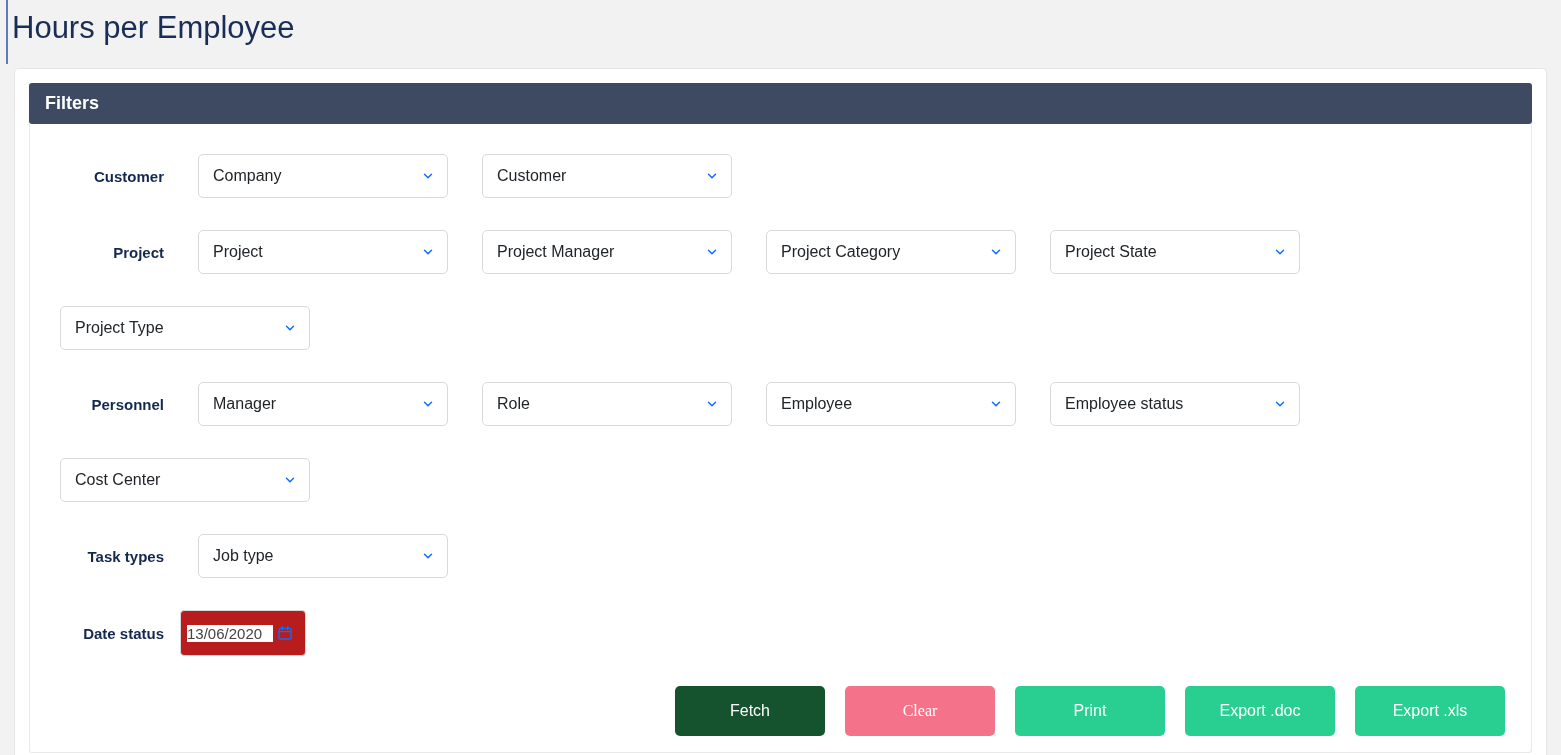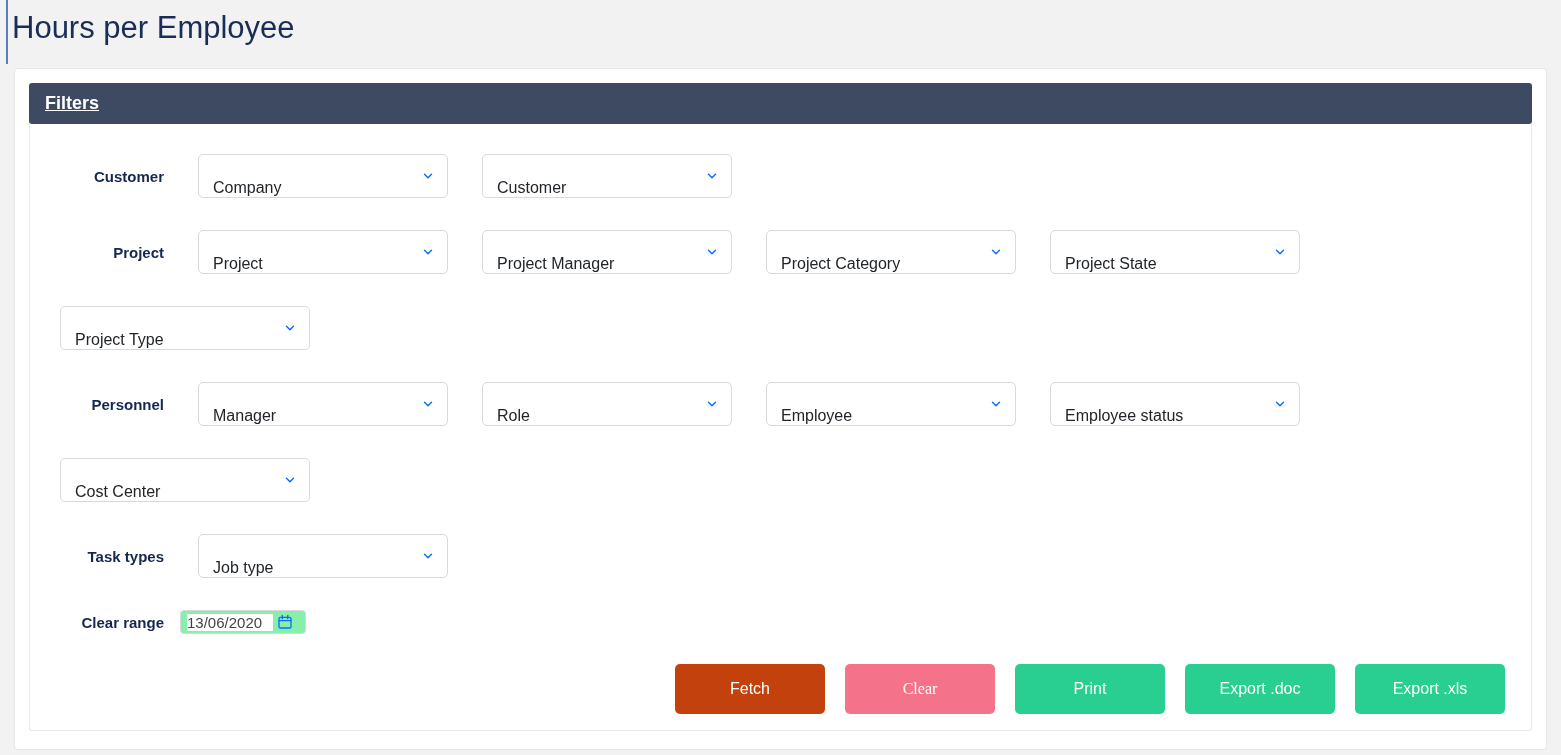"Filters" .panel-header { text-decoration: underline -> none }
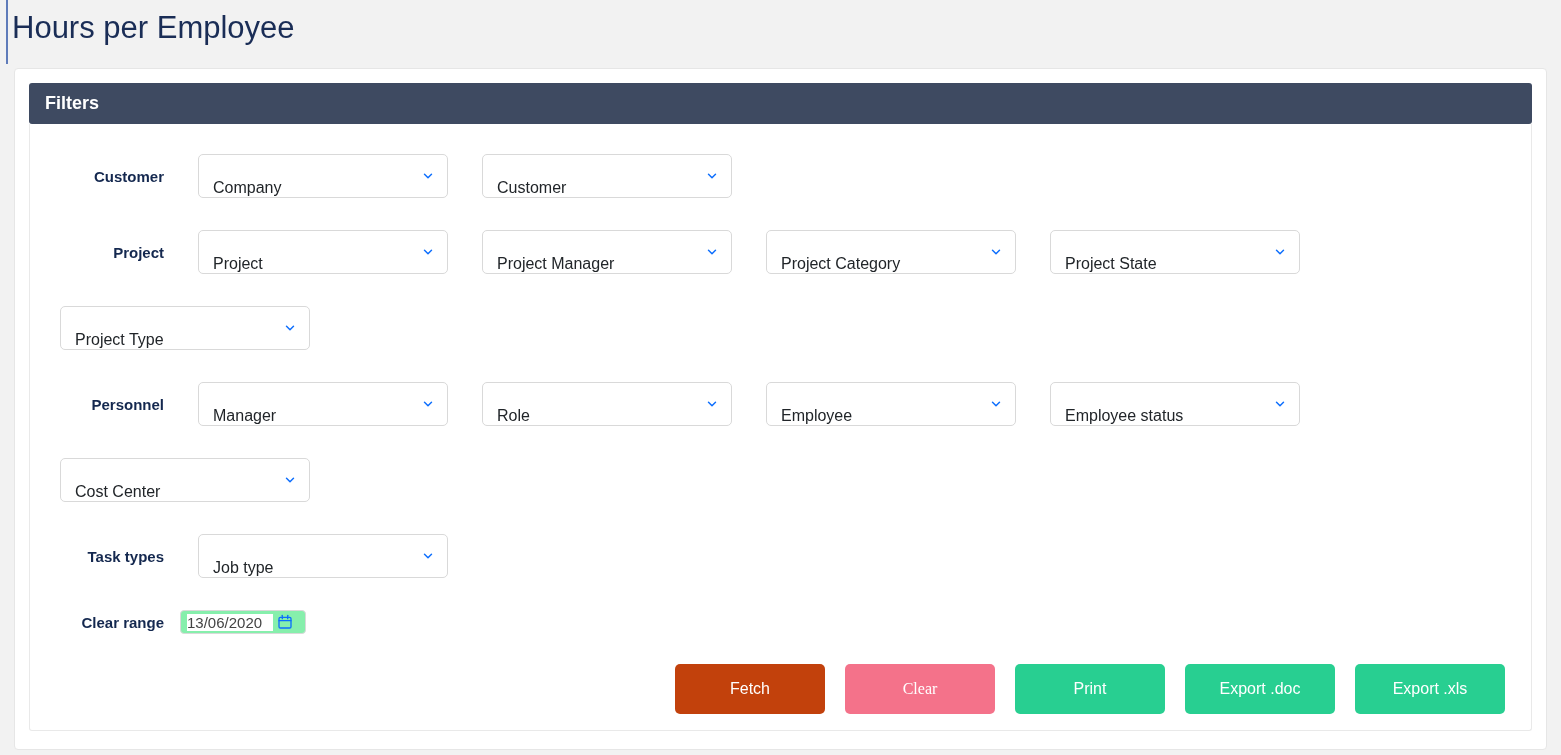"Company" .select { align-items: flex-end -> center }
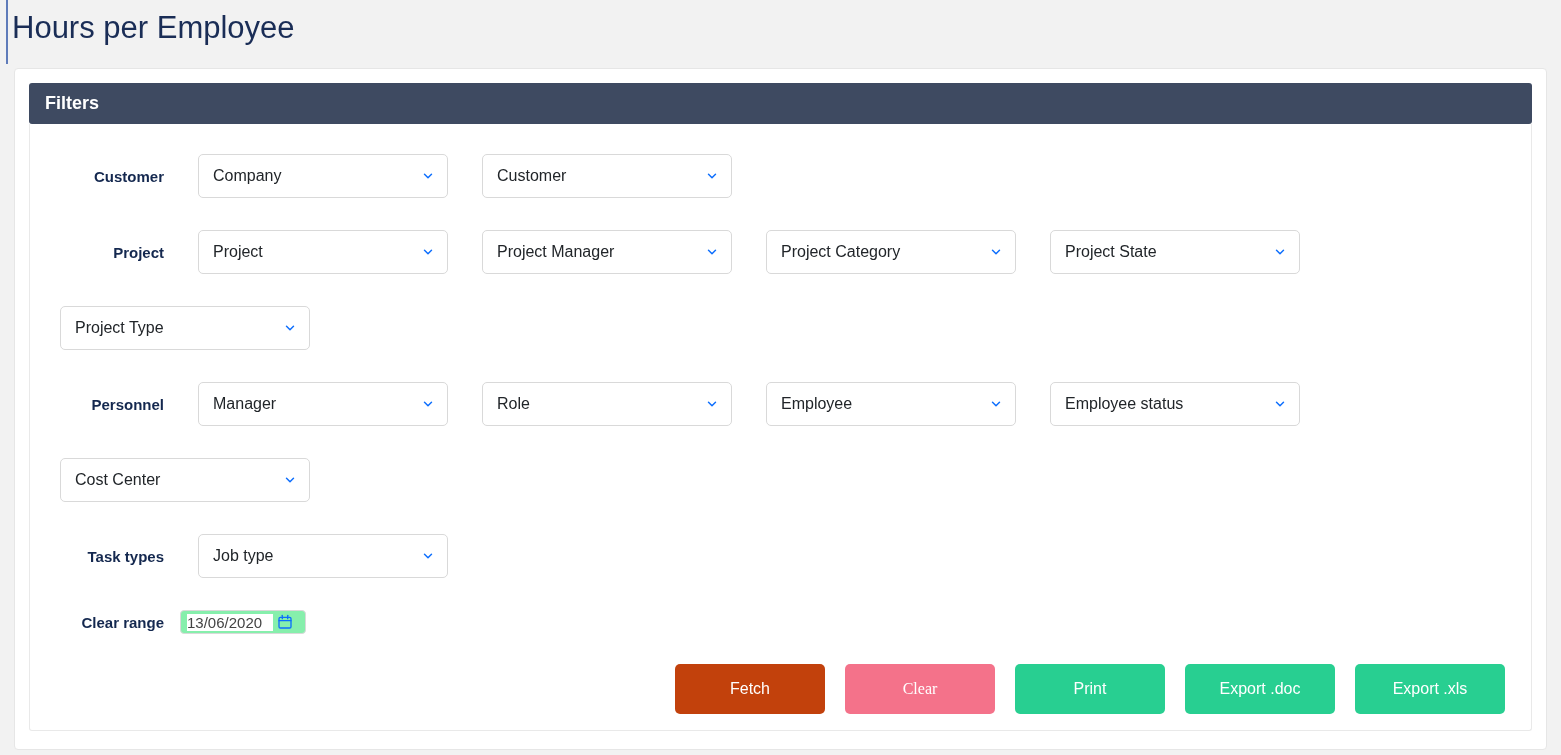"Clear range" div.row-label { text: Clear range -> Date status }
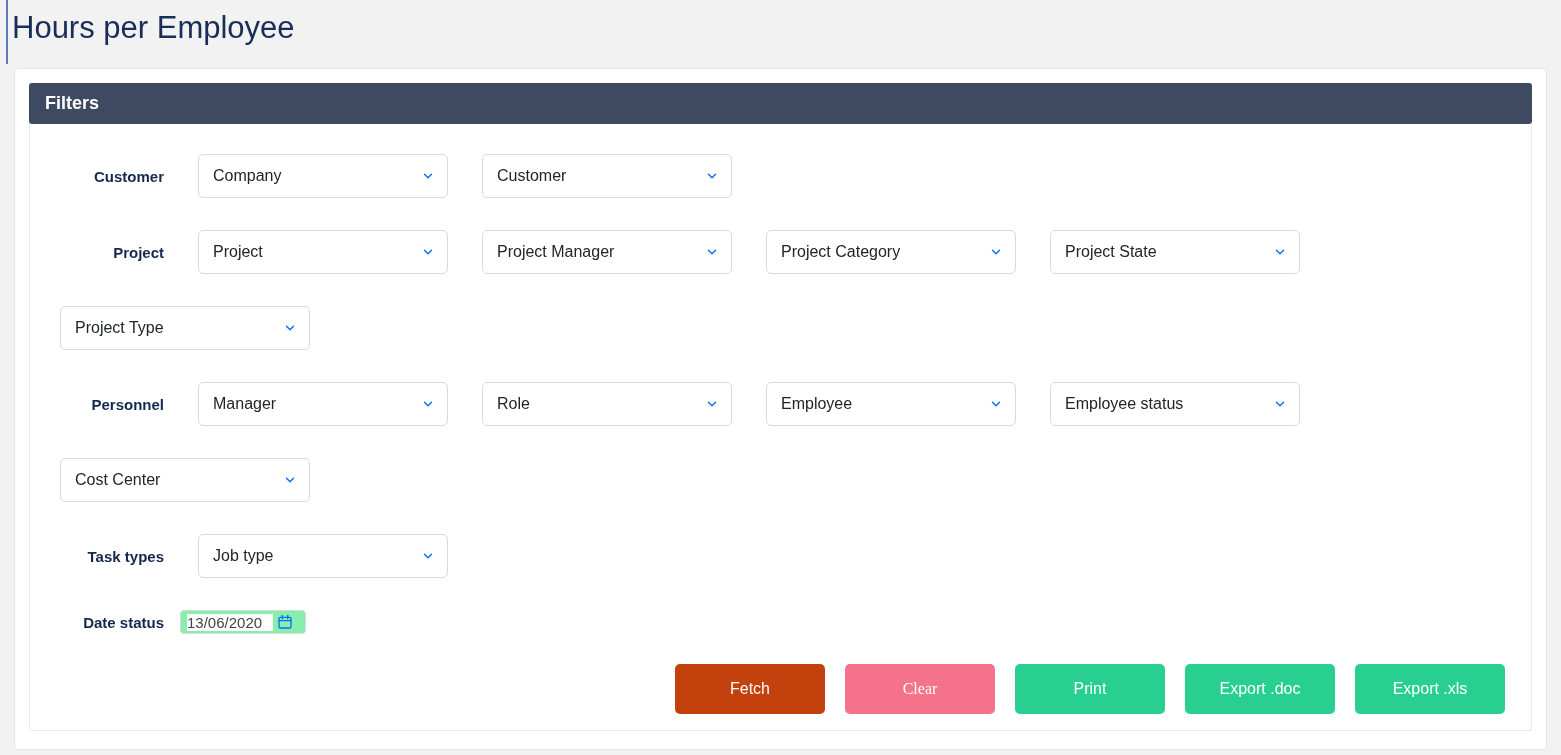"13/06/2020" .date-input { background: #86efac -> #b91c1c; height: 24px -> 46px }
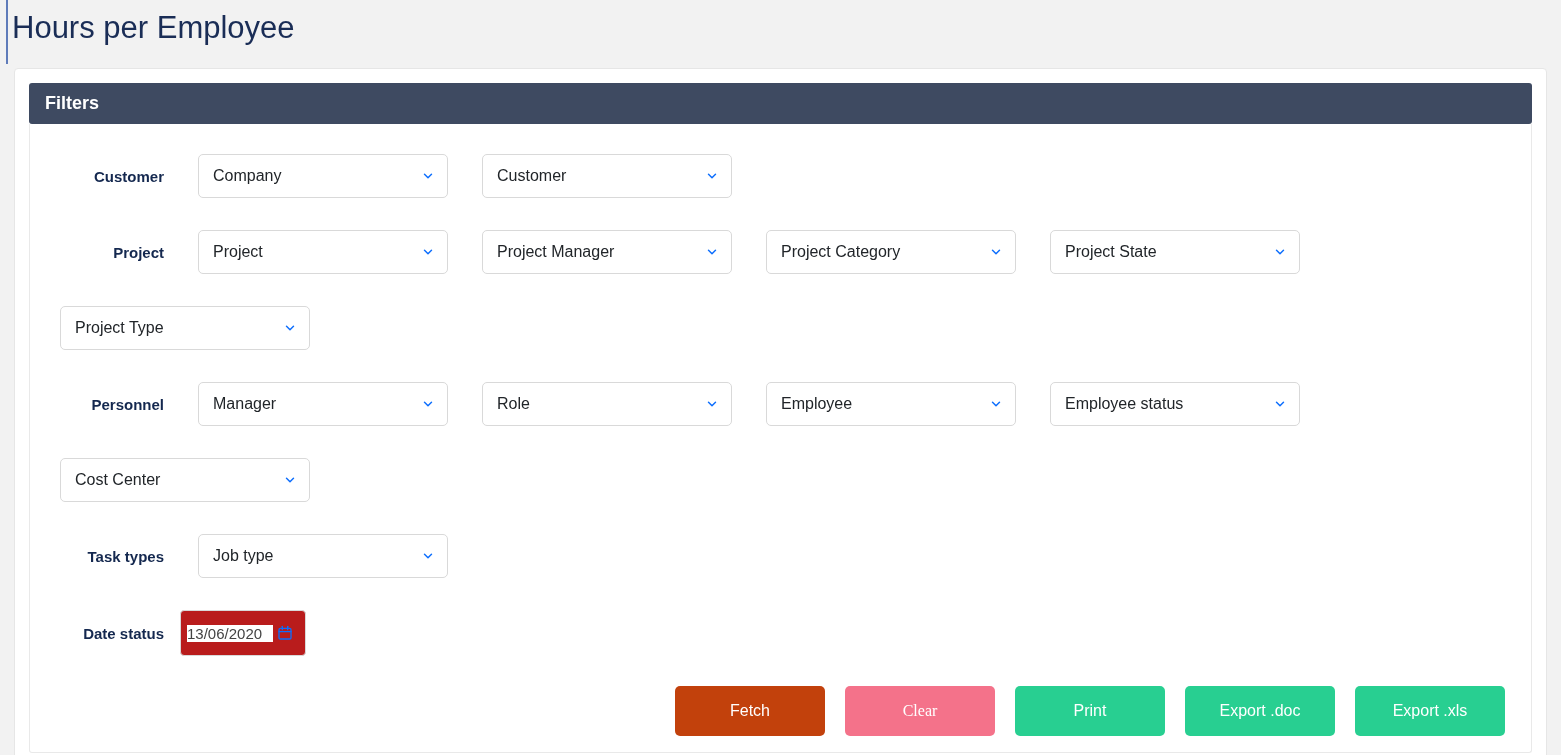"Fetch" .btn-fetch { background: #c2410c -> #14532d }
